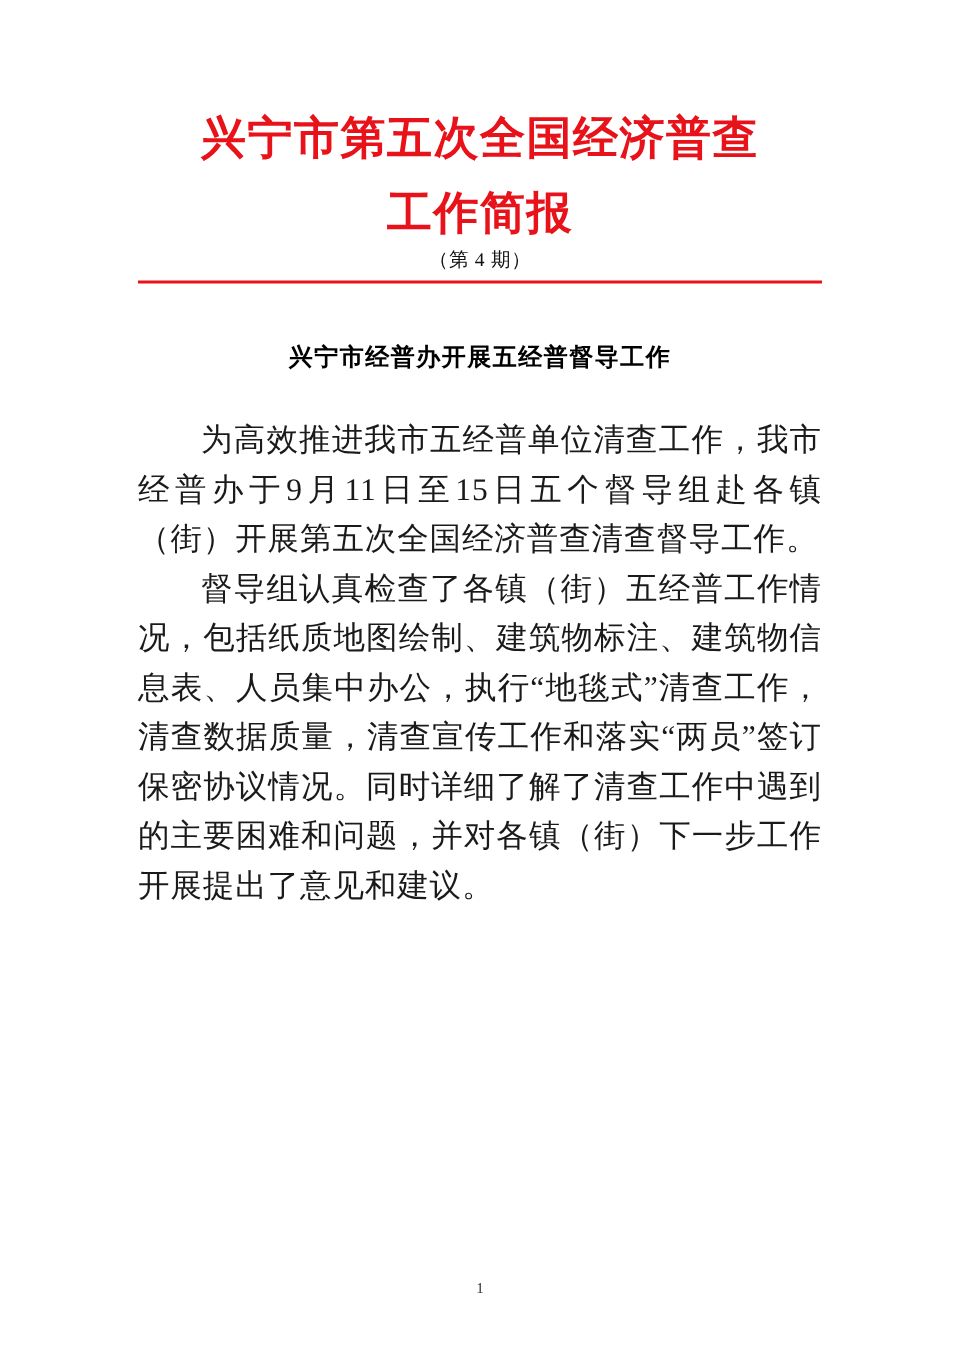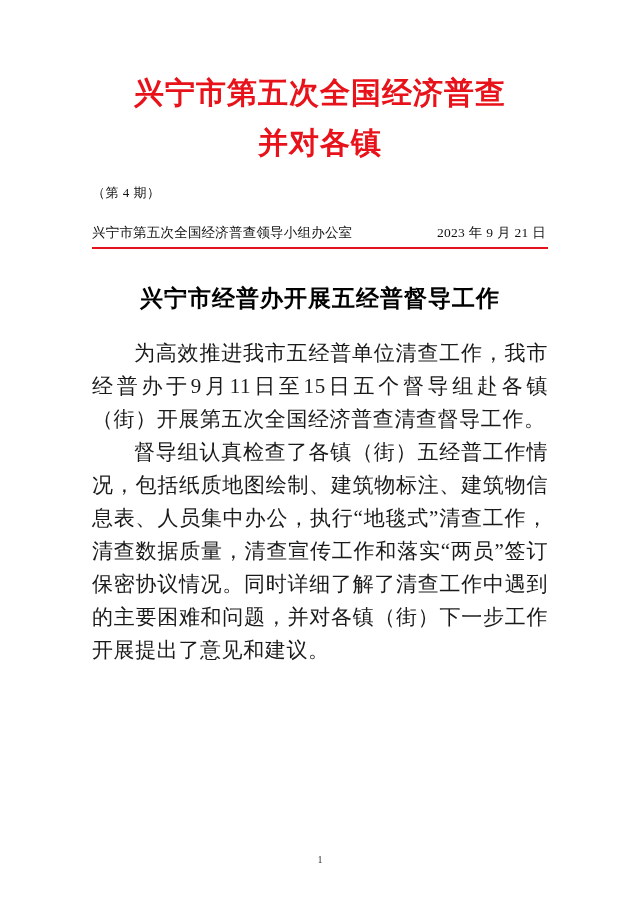"并对各镇" div.masthead-line { text: 并对各镇 -> 工作简报 }
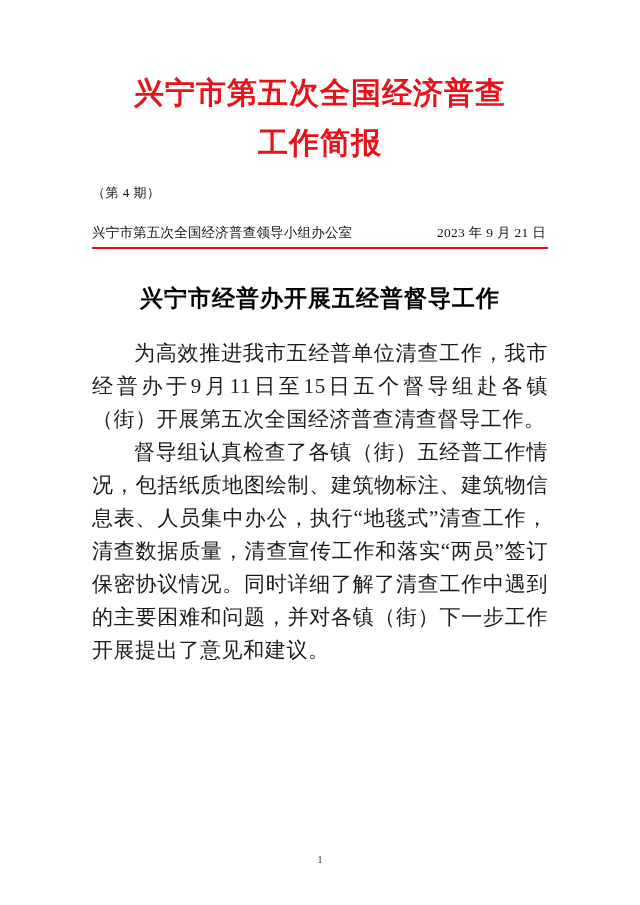"（第 4 期）" .issue { margin-top: 20px -> none; text-align: none -> center }
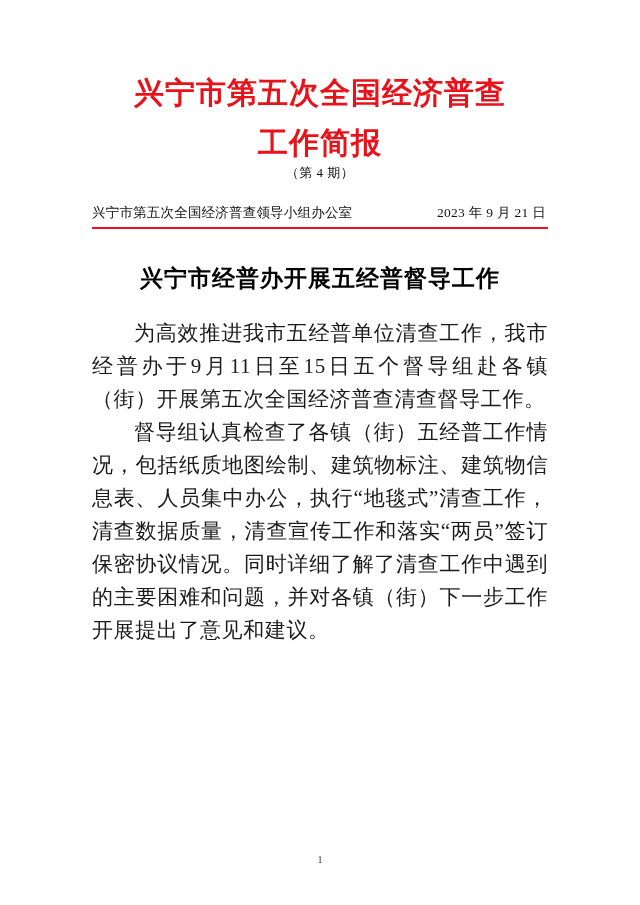"兴宁市第五次全国经济普查领导小组办公室" div.header-row { html: <div> <div>兴宁市第五次全国经济普查领导小组办公室</div> <div>2023 年 9 月 21 日</div> </div> -> none }
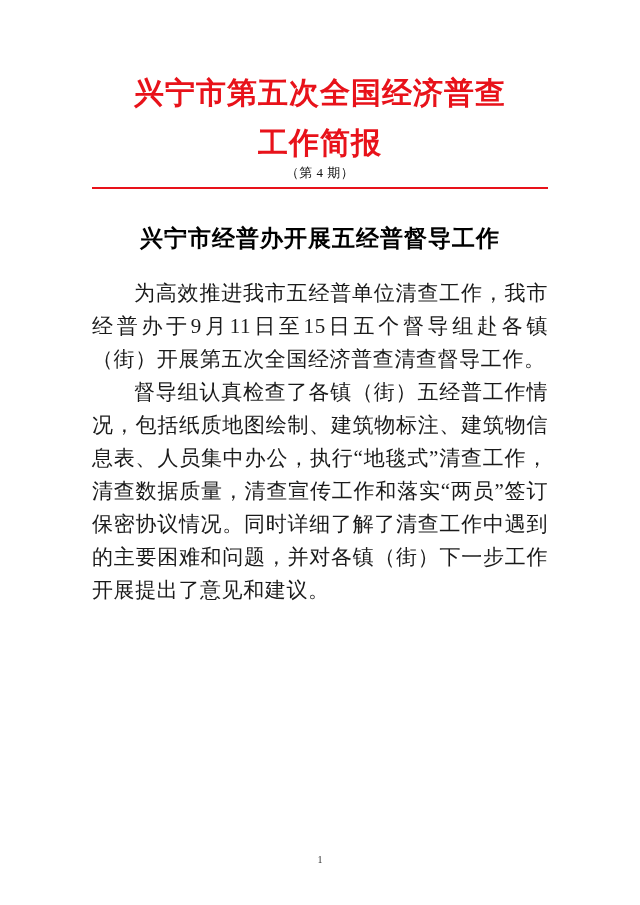"兴宁市经普办开展五经普督导工作" .article-title { font-size: 23px -> 16px }
